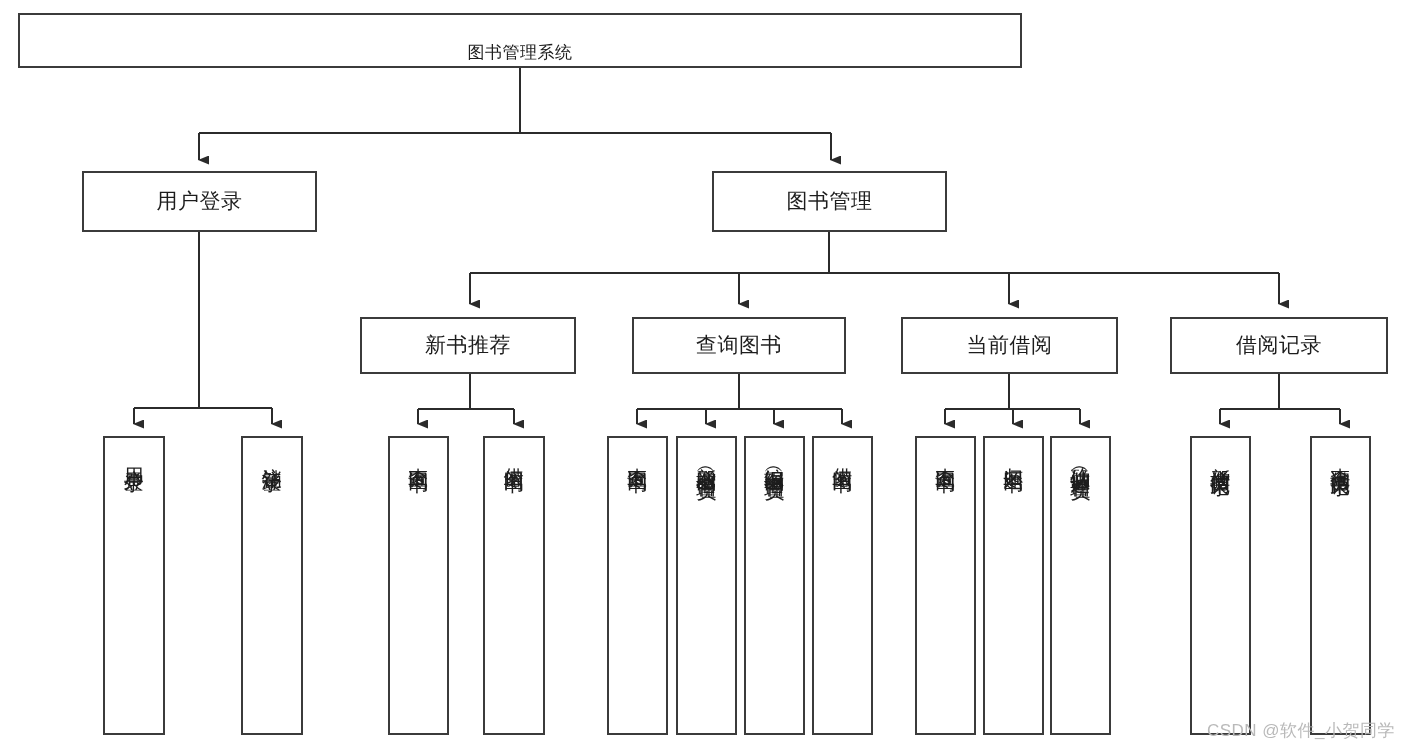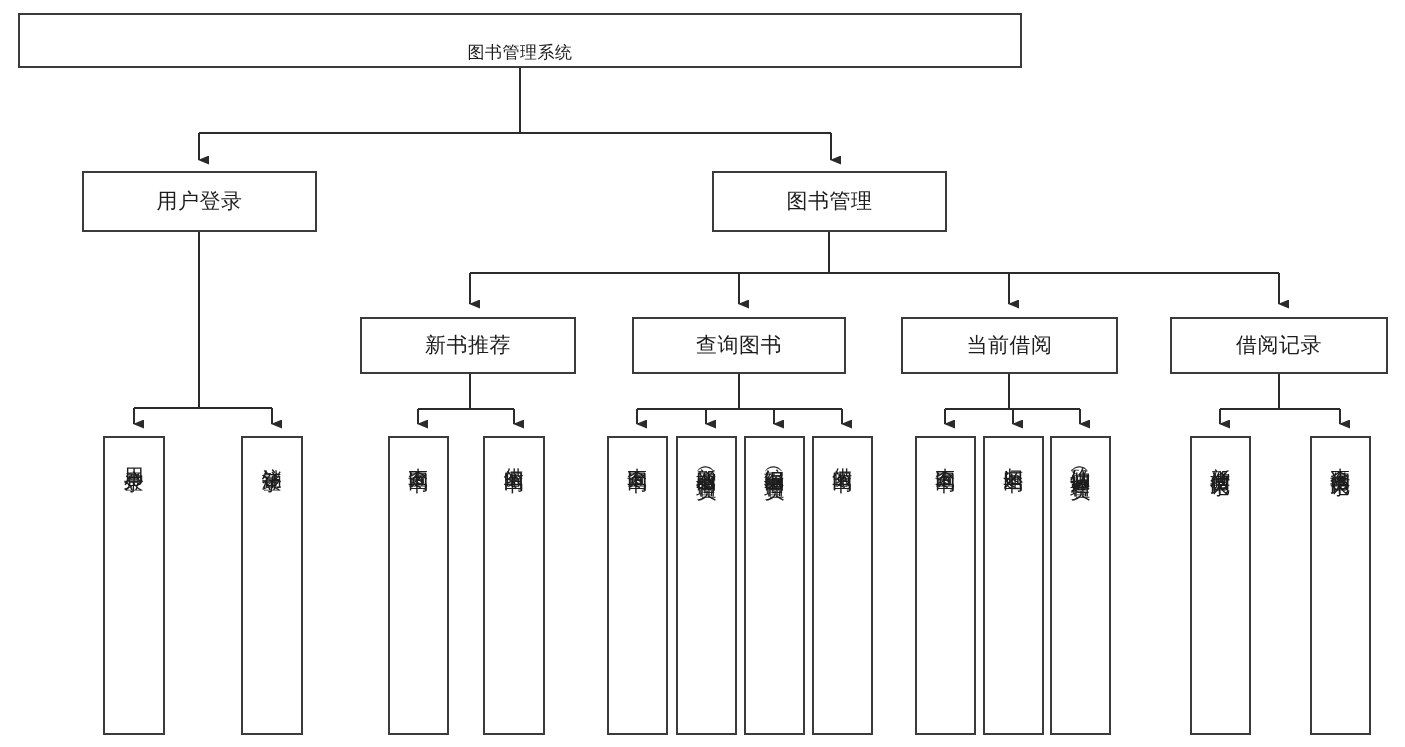"CSDN @软件_小贺同学" div { html: none -> <div>CSDN @软件_小贺同学</div> }
